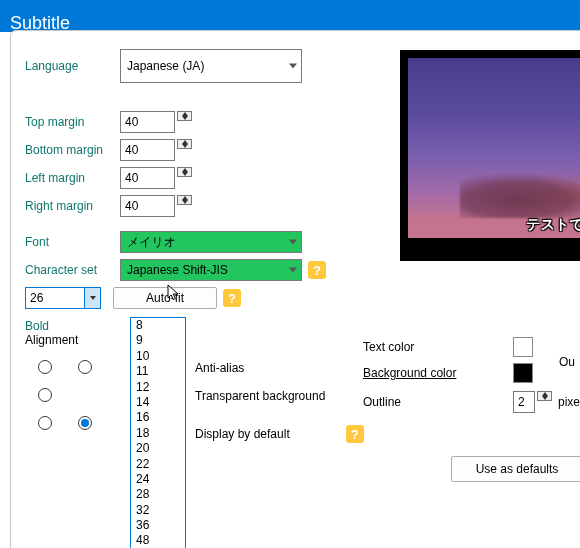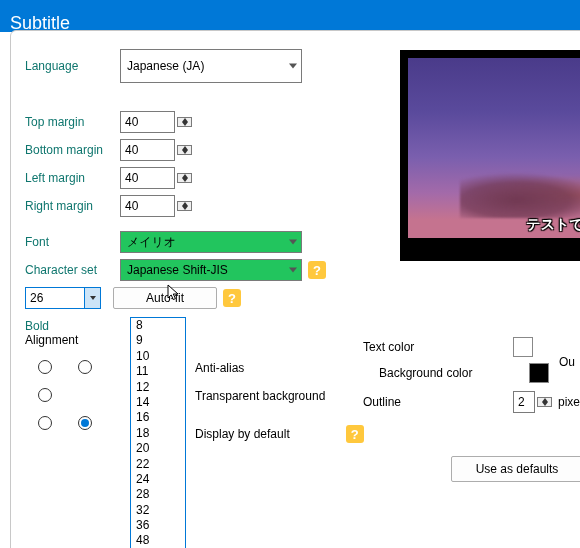"40" .num-input-wrap { align-items: center -> flex-start }
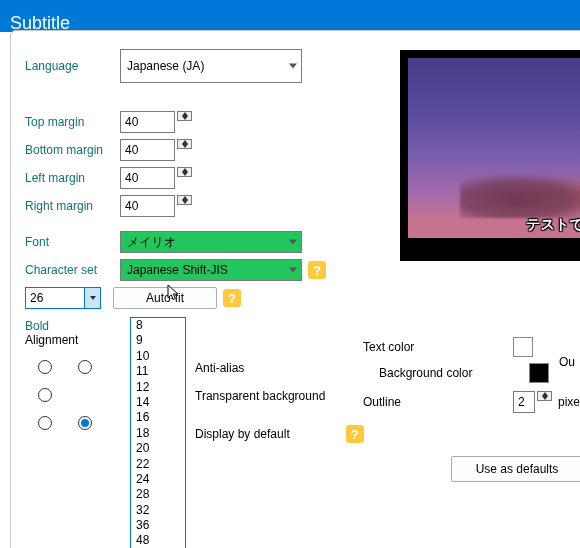"Background color" div.rc { left: 368px -> 352px; text-decoration: none -> underline }
